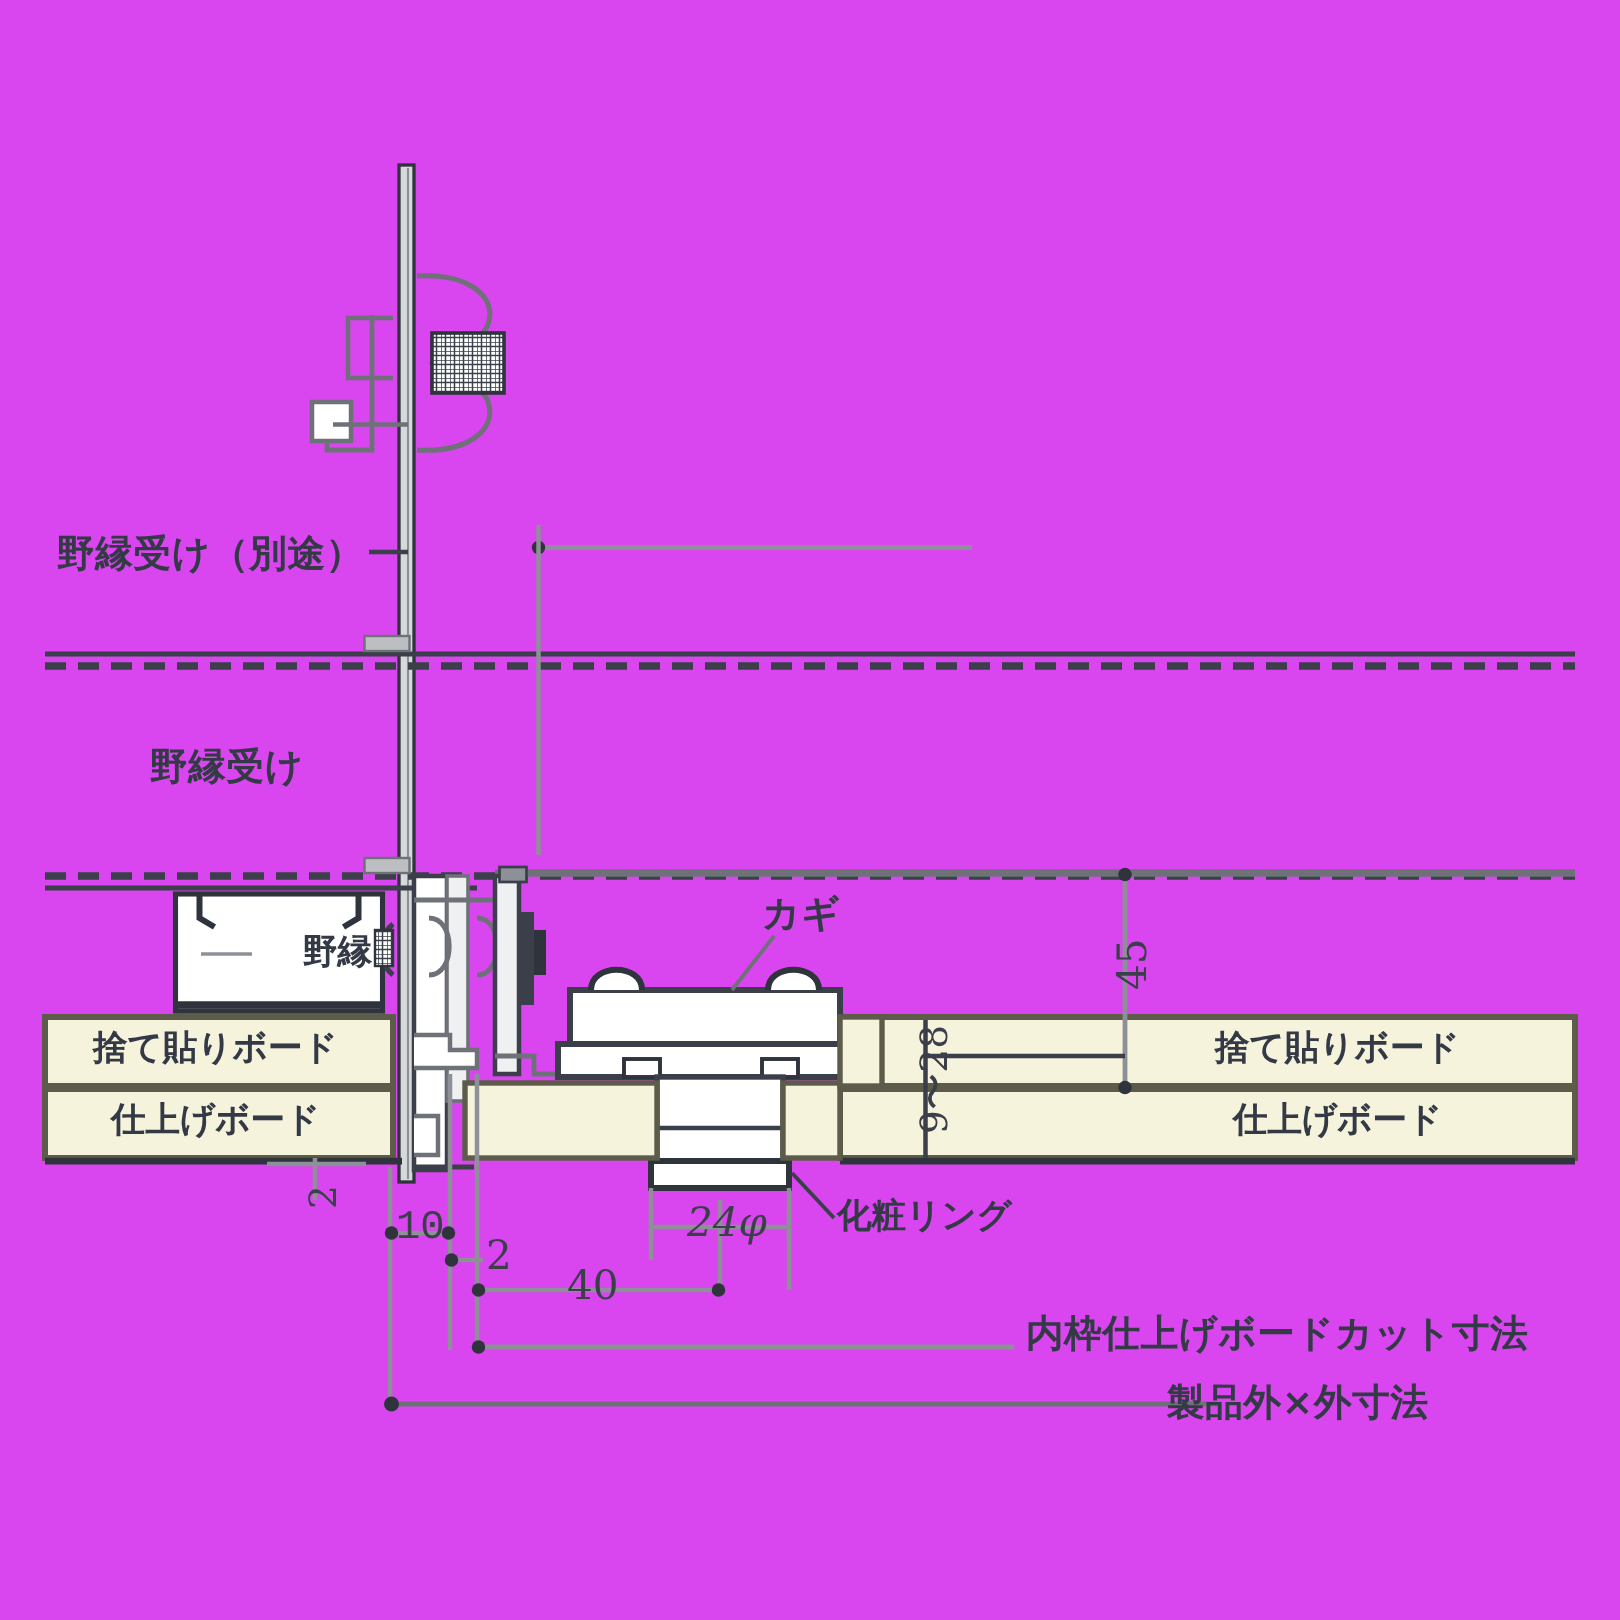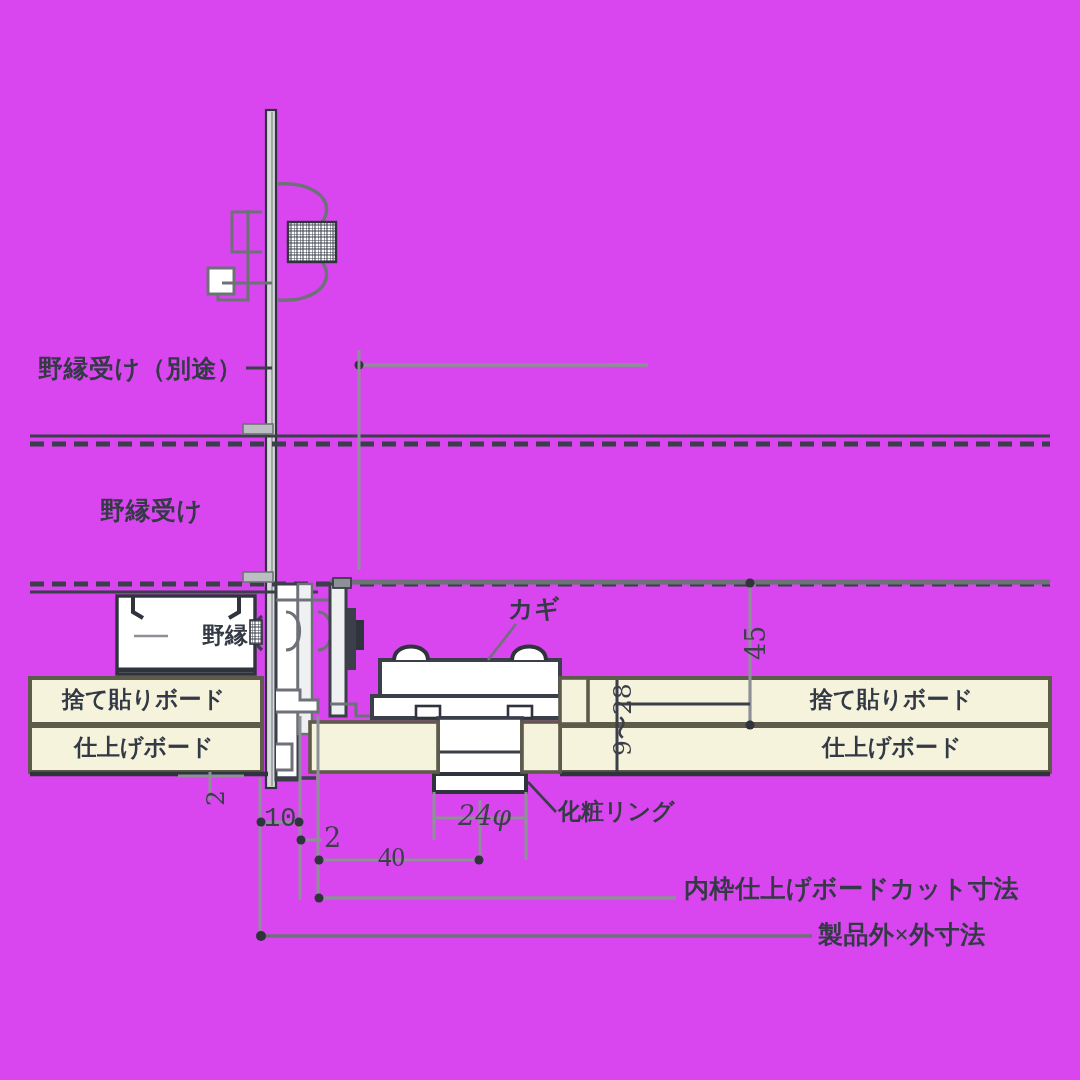"40" div.dim { font-family: Liberation Serif, serif -> none }
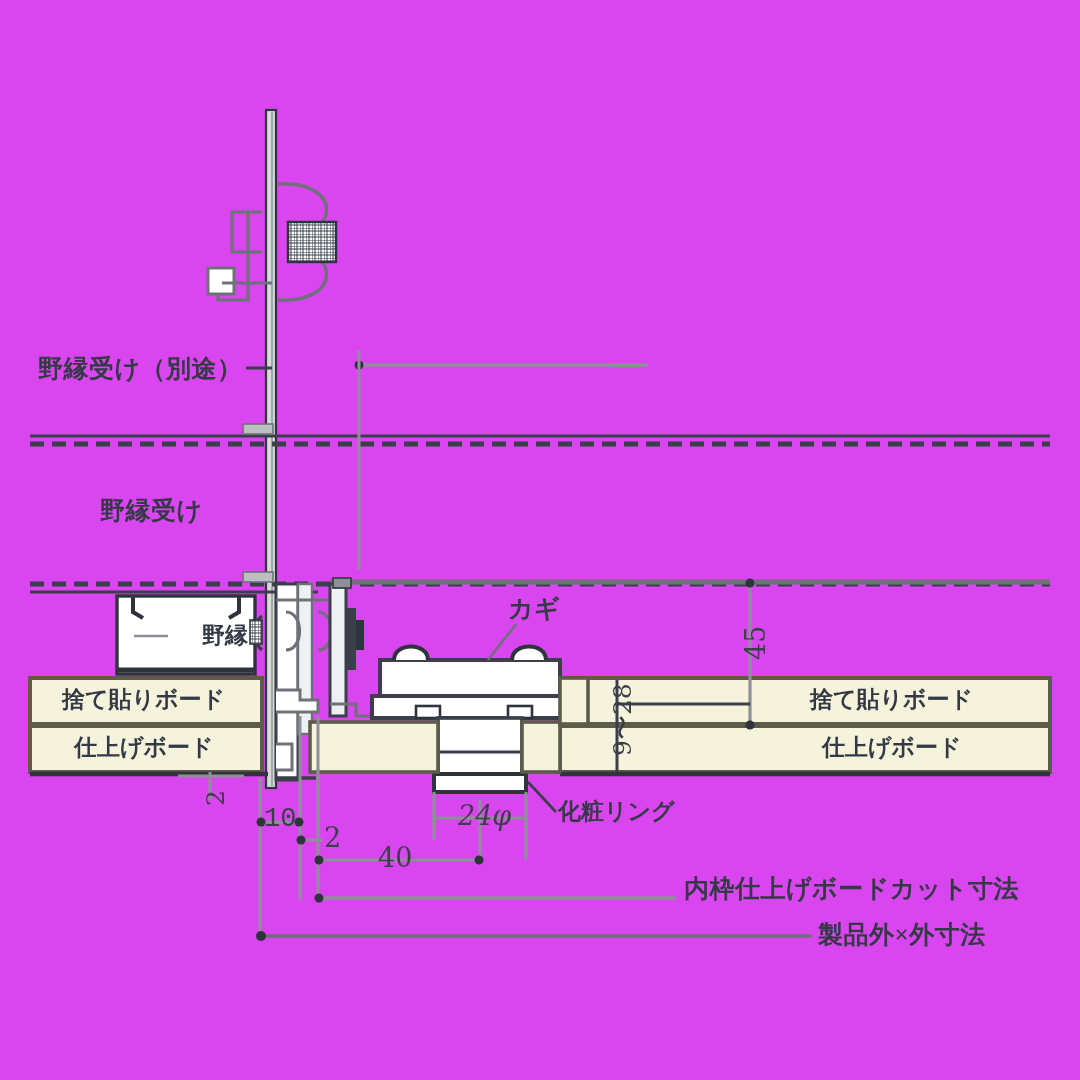"製品外×外寸法" div.lbl { font-family: Liberation Serif, serif -> none; left: 818px -> 778px }
